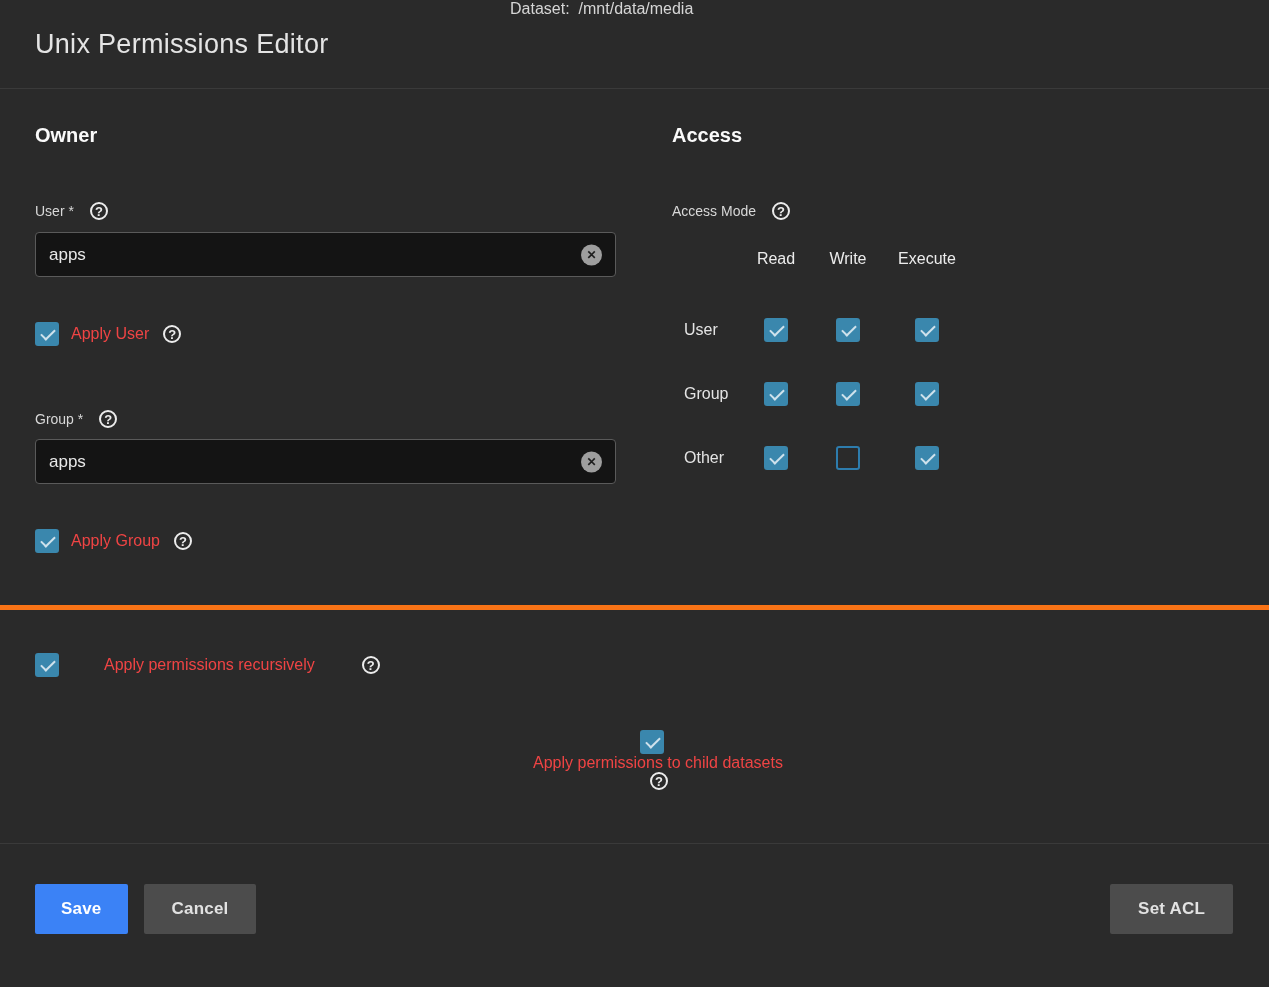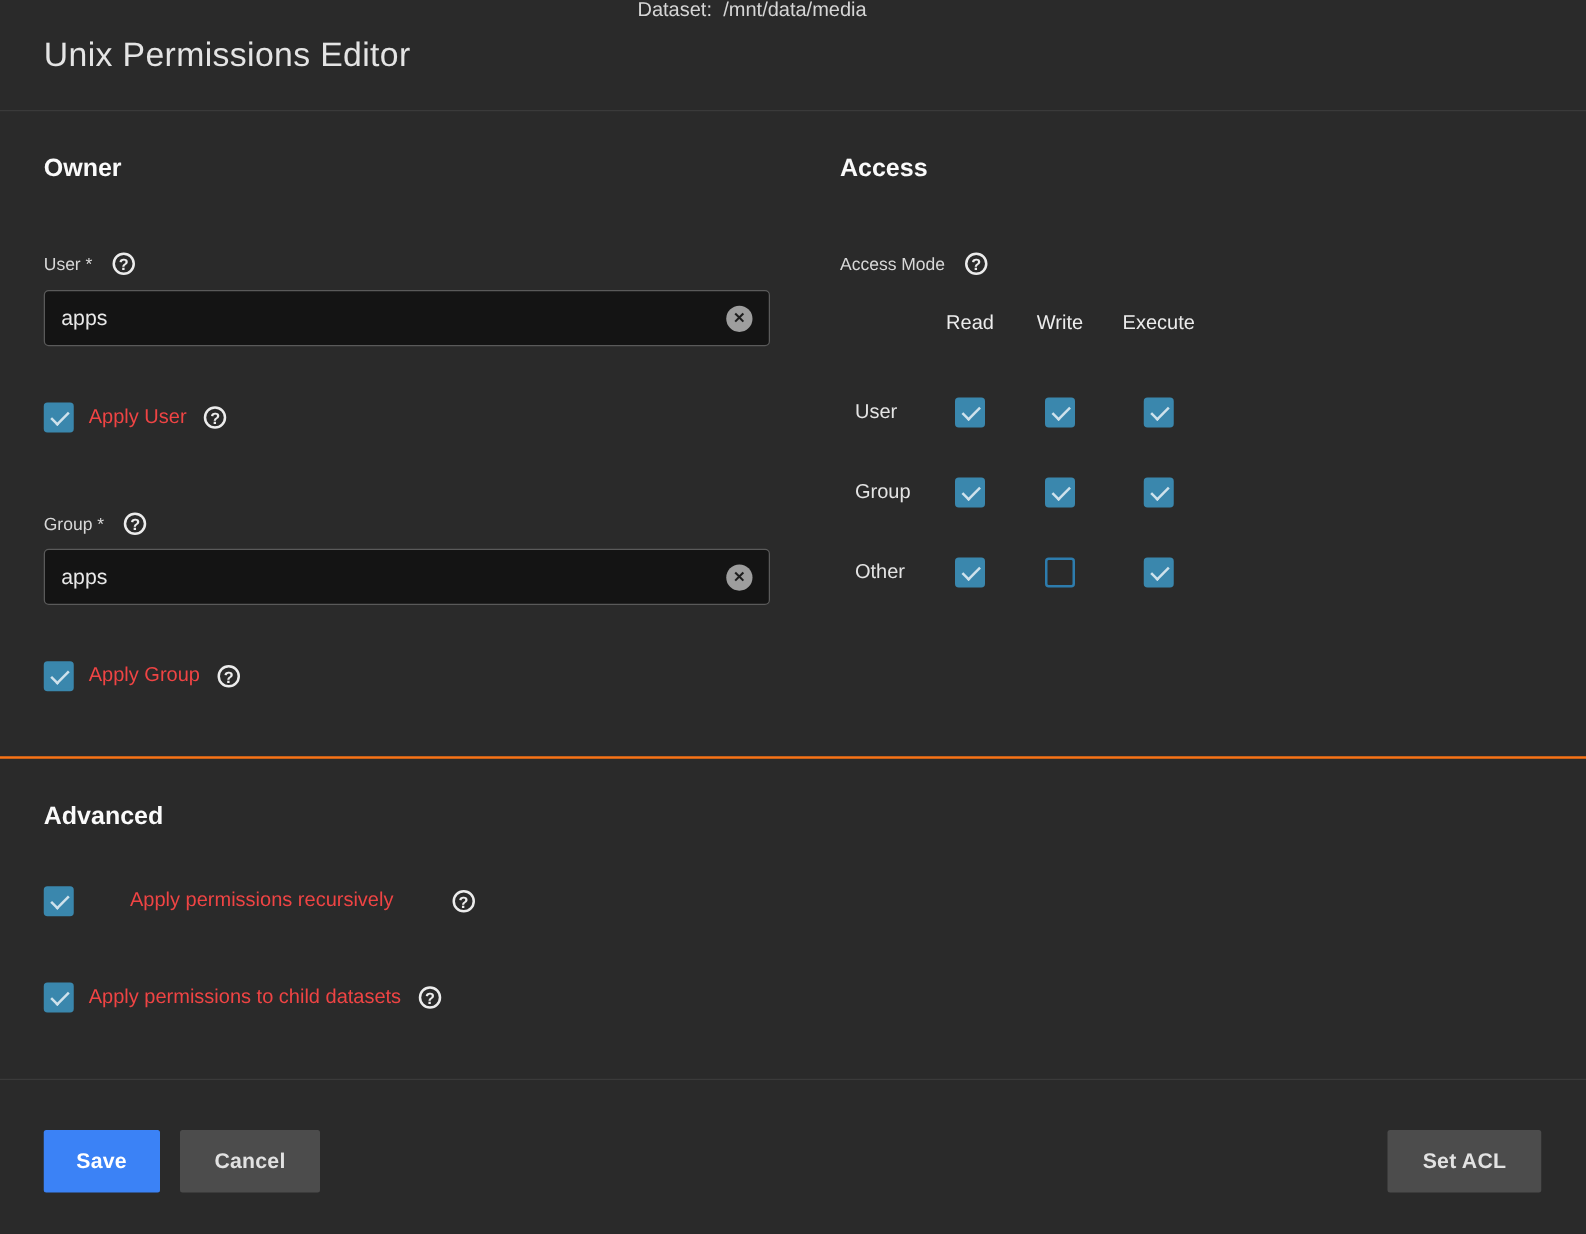"Owner" .top-section { border-bottom: 2px solid #f97316 -> 5px solid #f97316 }
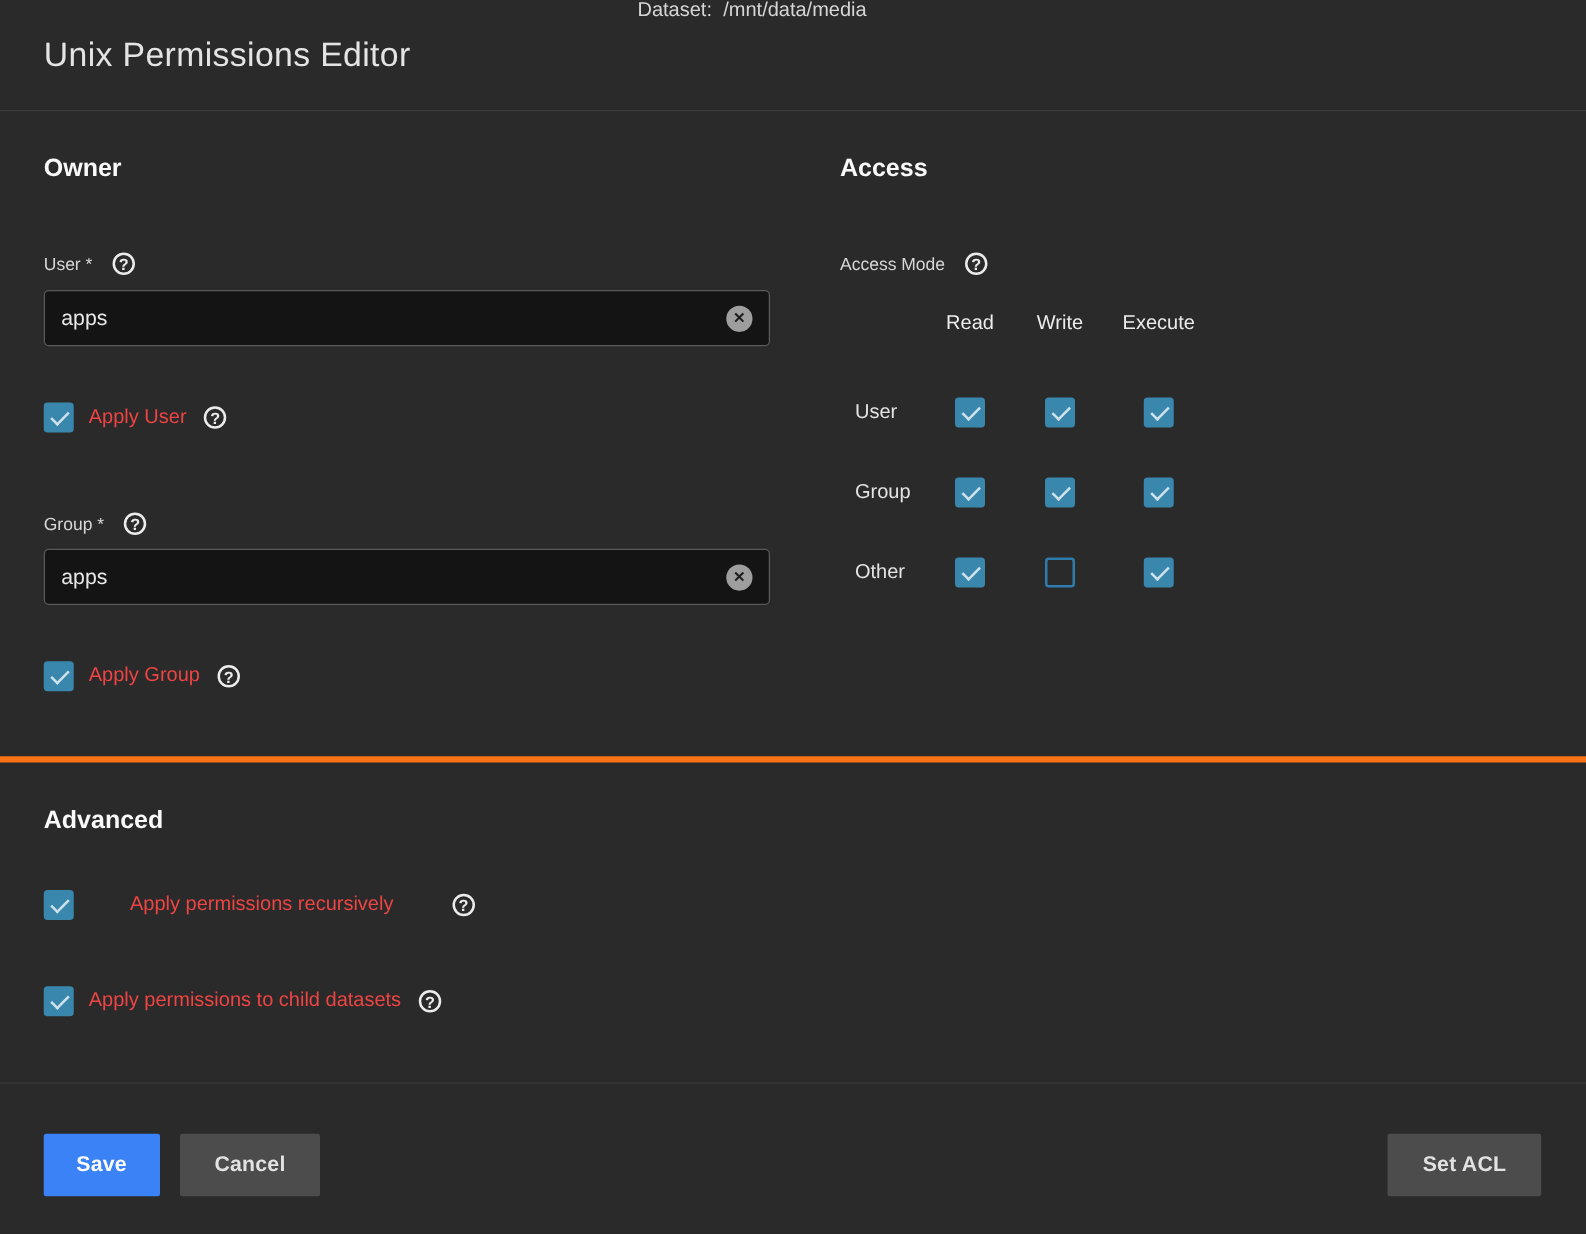"Advanced" h2 { html: <h2>Advanced</h2> -> none }
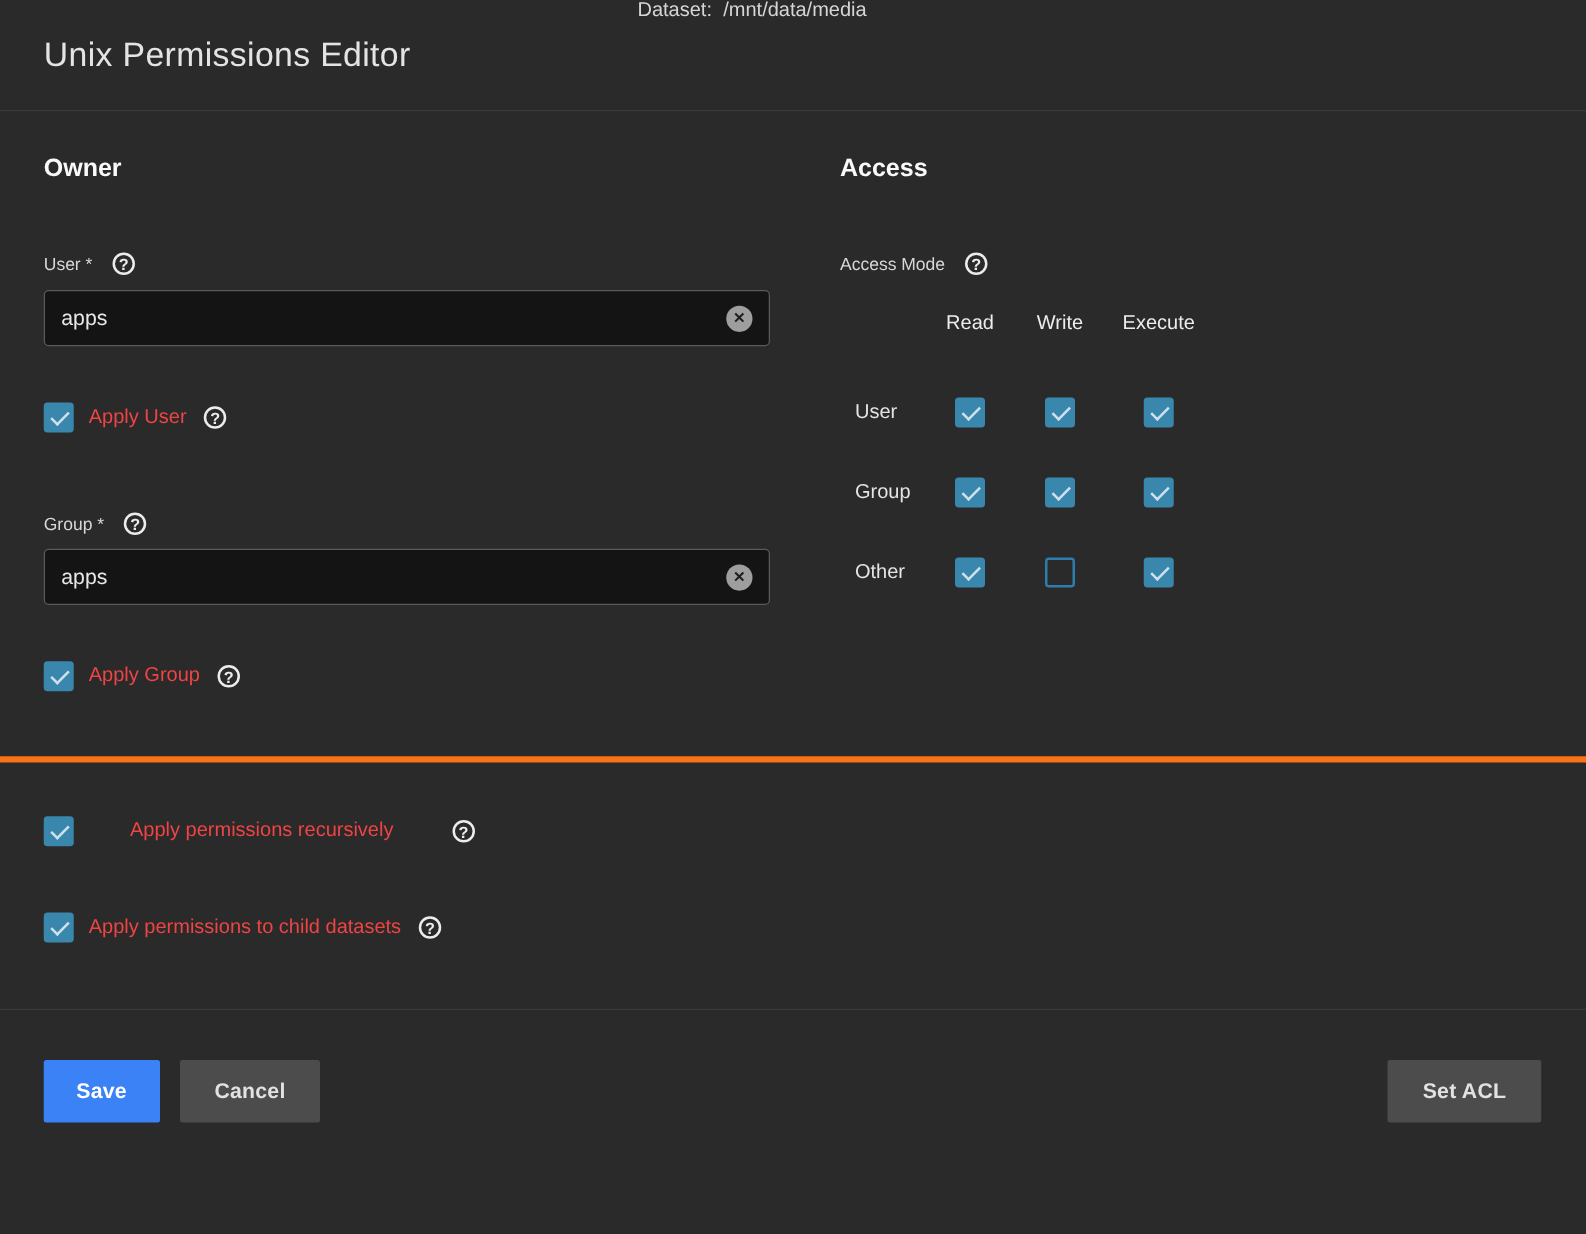"Apply permissions to child datasets" .advanced-section .check-row + .check-row { flex-direction: none -> column }
